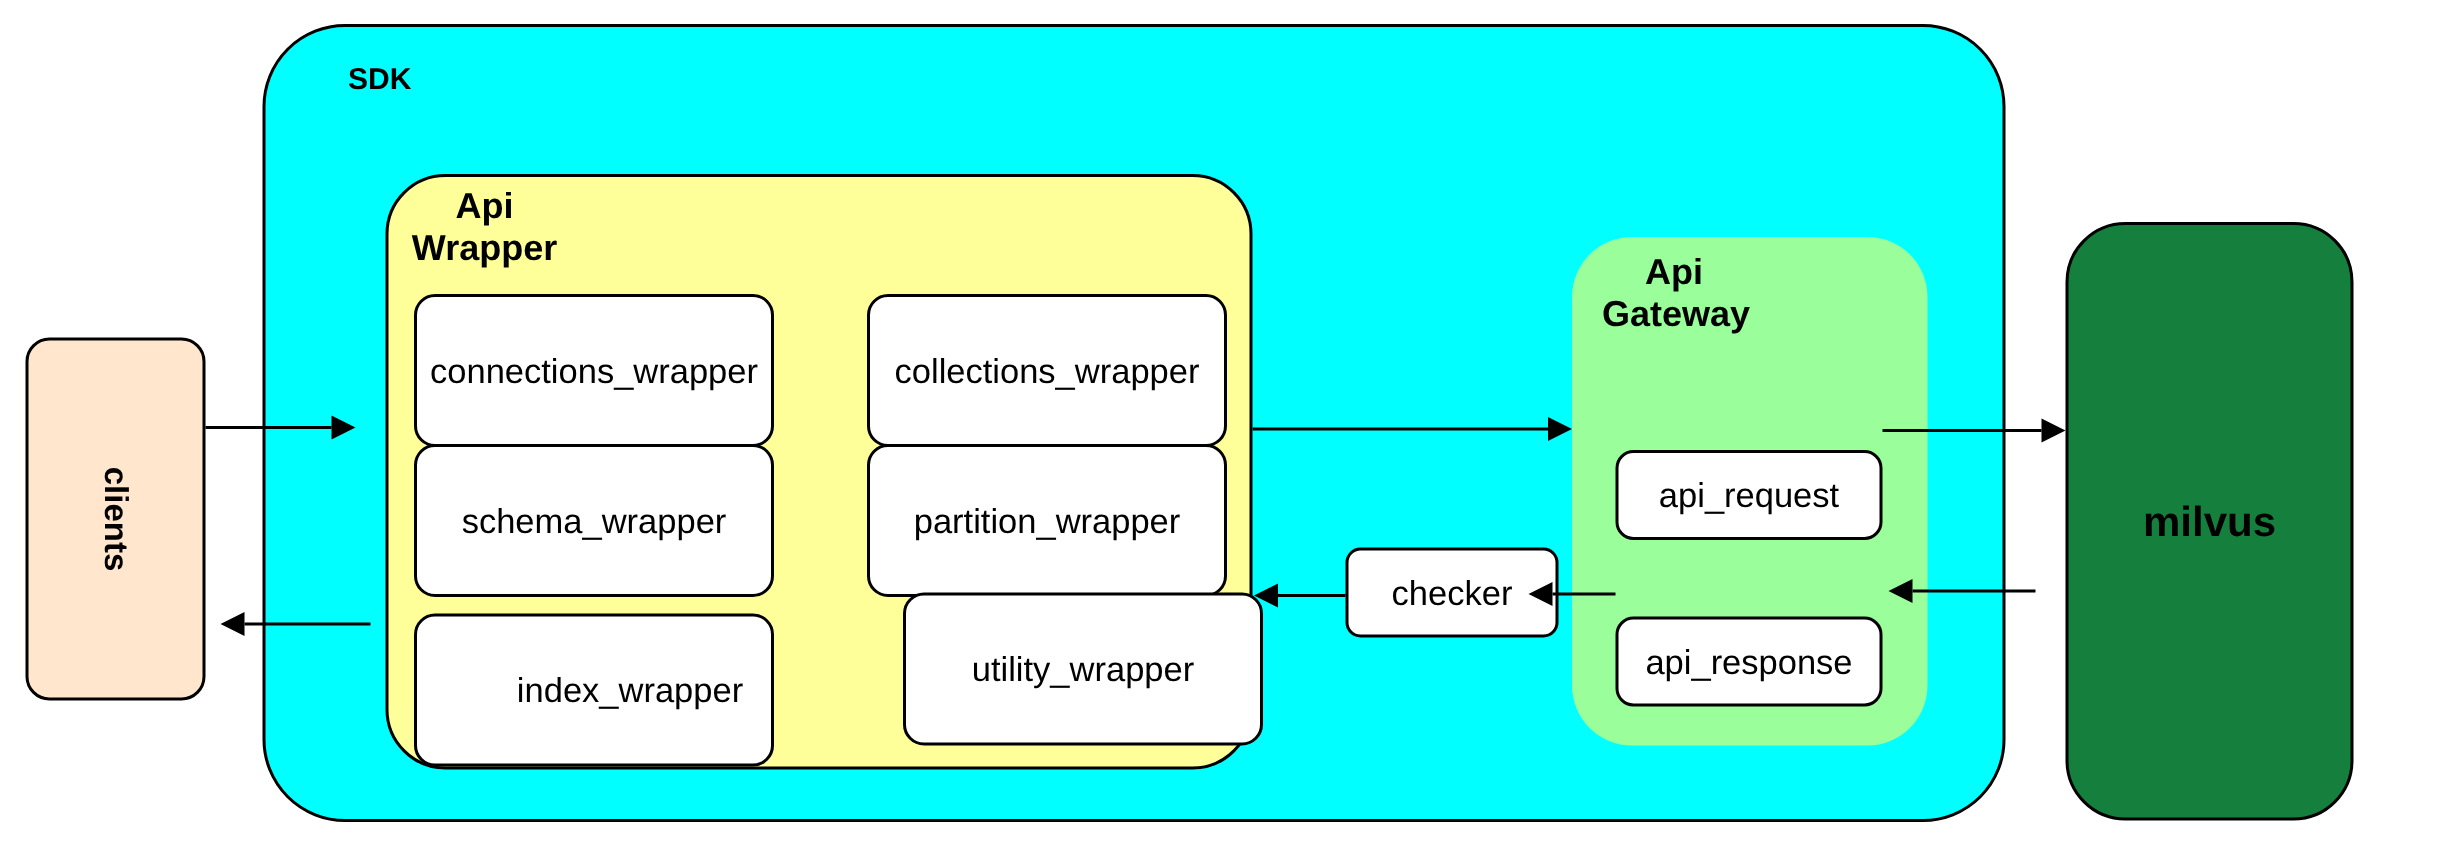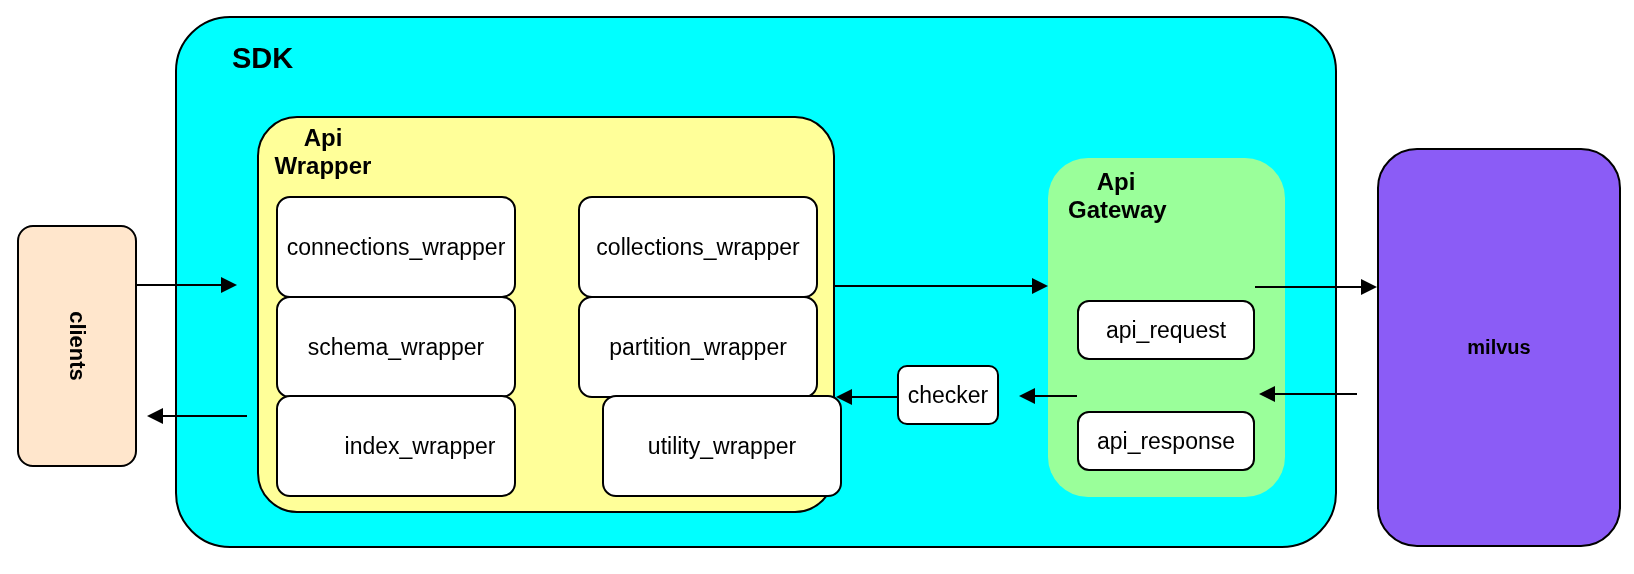"SDK" .sdk-label { font-size: 29px -> 20px }
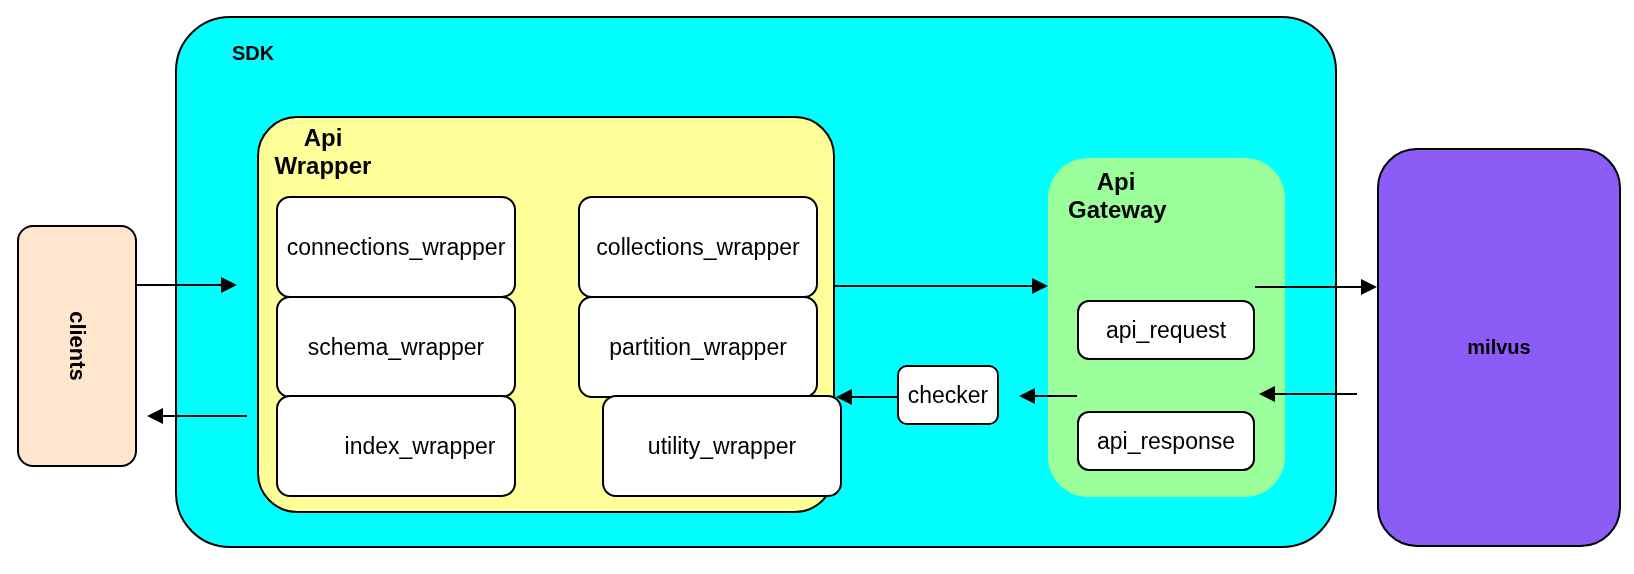"milvus" .milvus { background: #8b5cf6 -> #15803d; font-size: 20px -> 28px; width: 244px -> 192px }
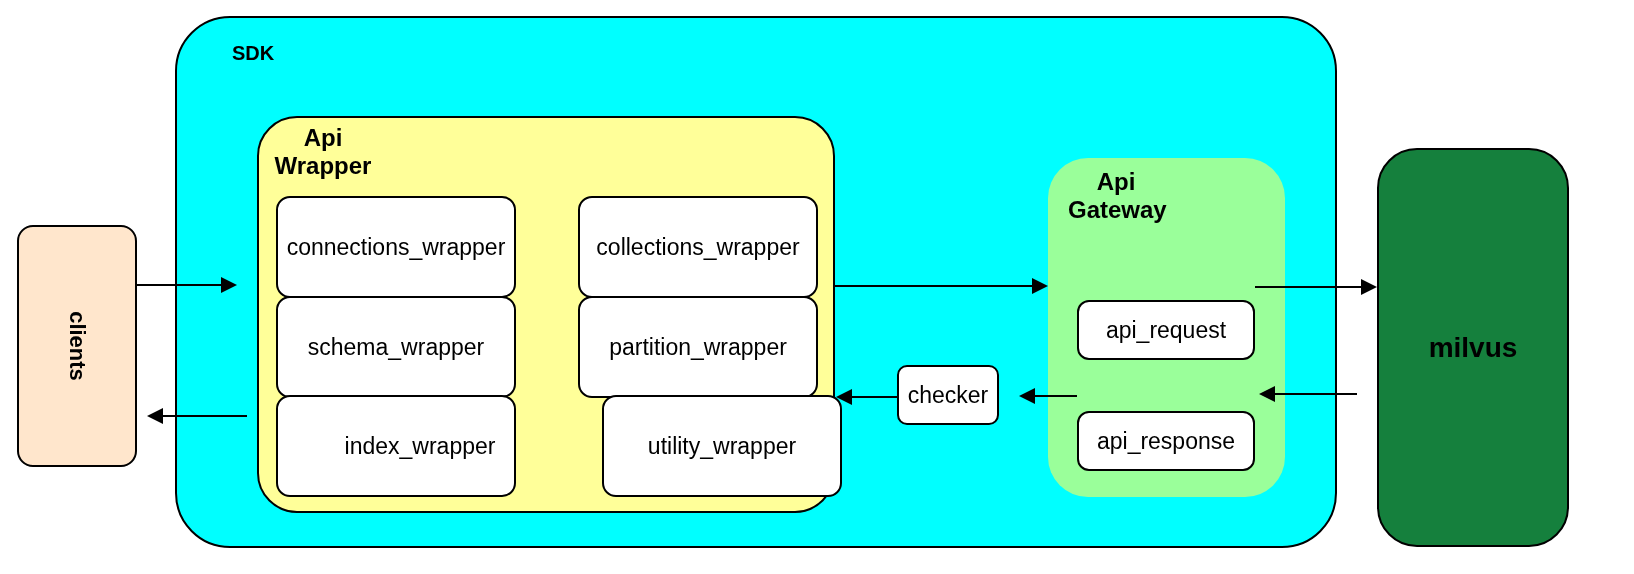"checker" .checker { width: 102px -> 142px }
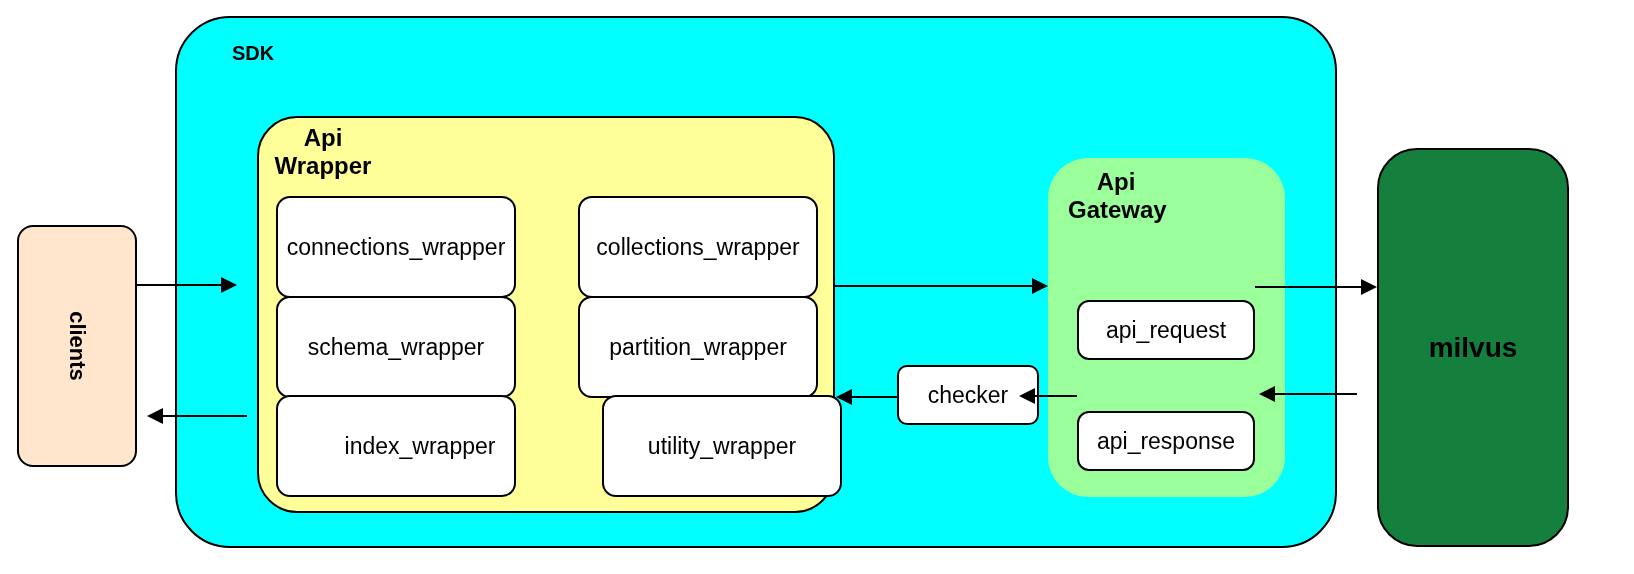"index_wrapper" .m5 { top: 395px -> 409px }
